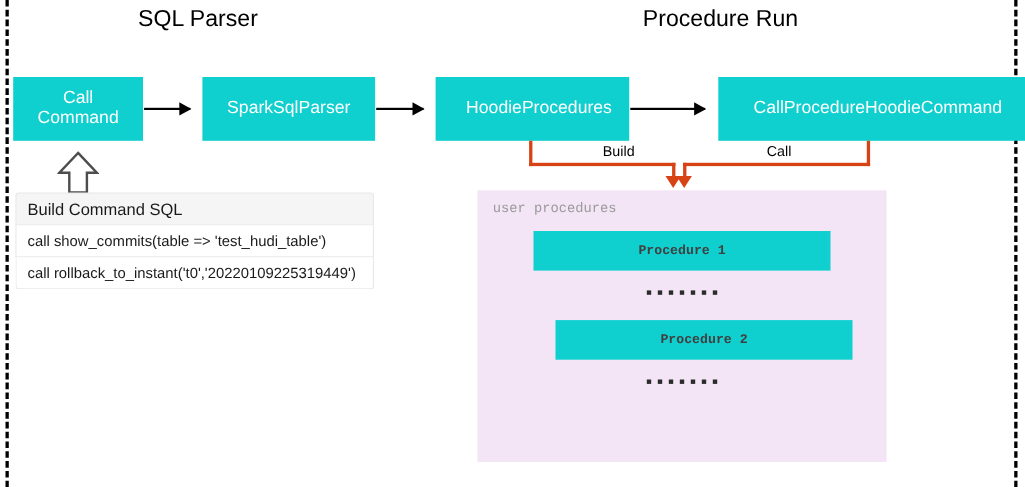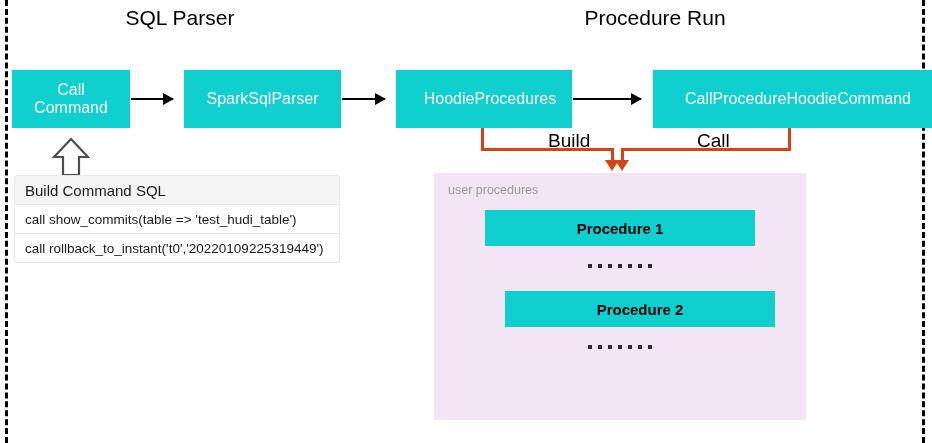"Build" .edge-label { font-size: 19px -> 13px }
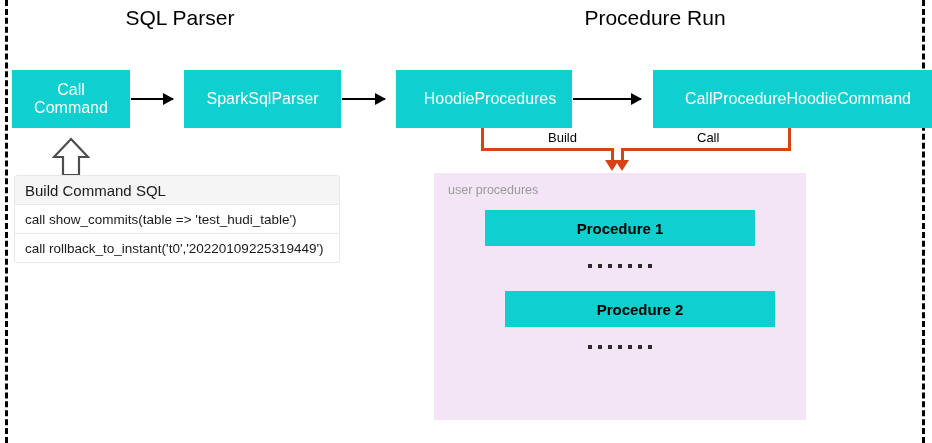"user procedures" #user-procedures-panel { font-family: none -> Liberation Mono, monospace }
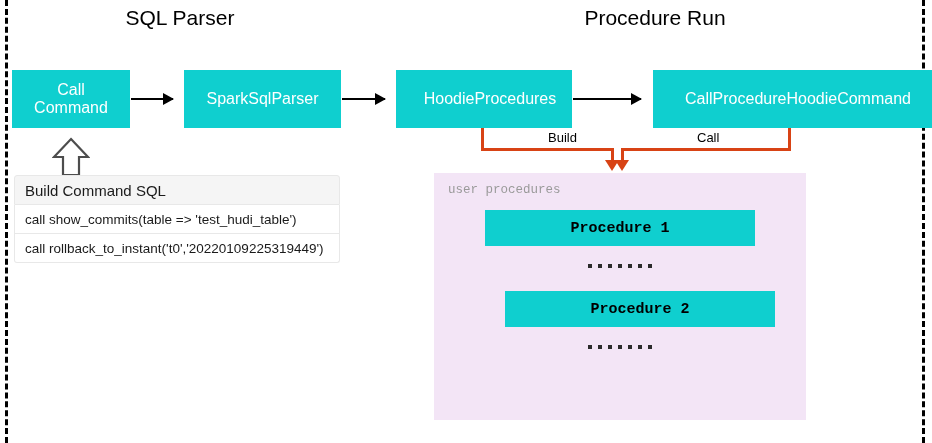"Procedure 1" .proc-box { color: #000000 -> #404040; font-size: 15px -> 12px }
